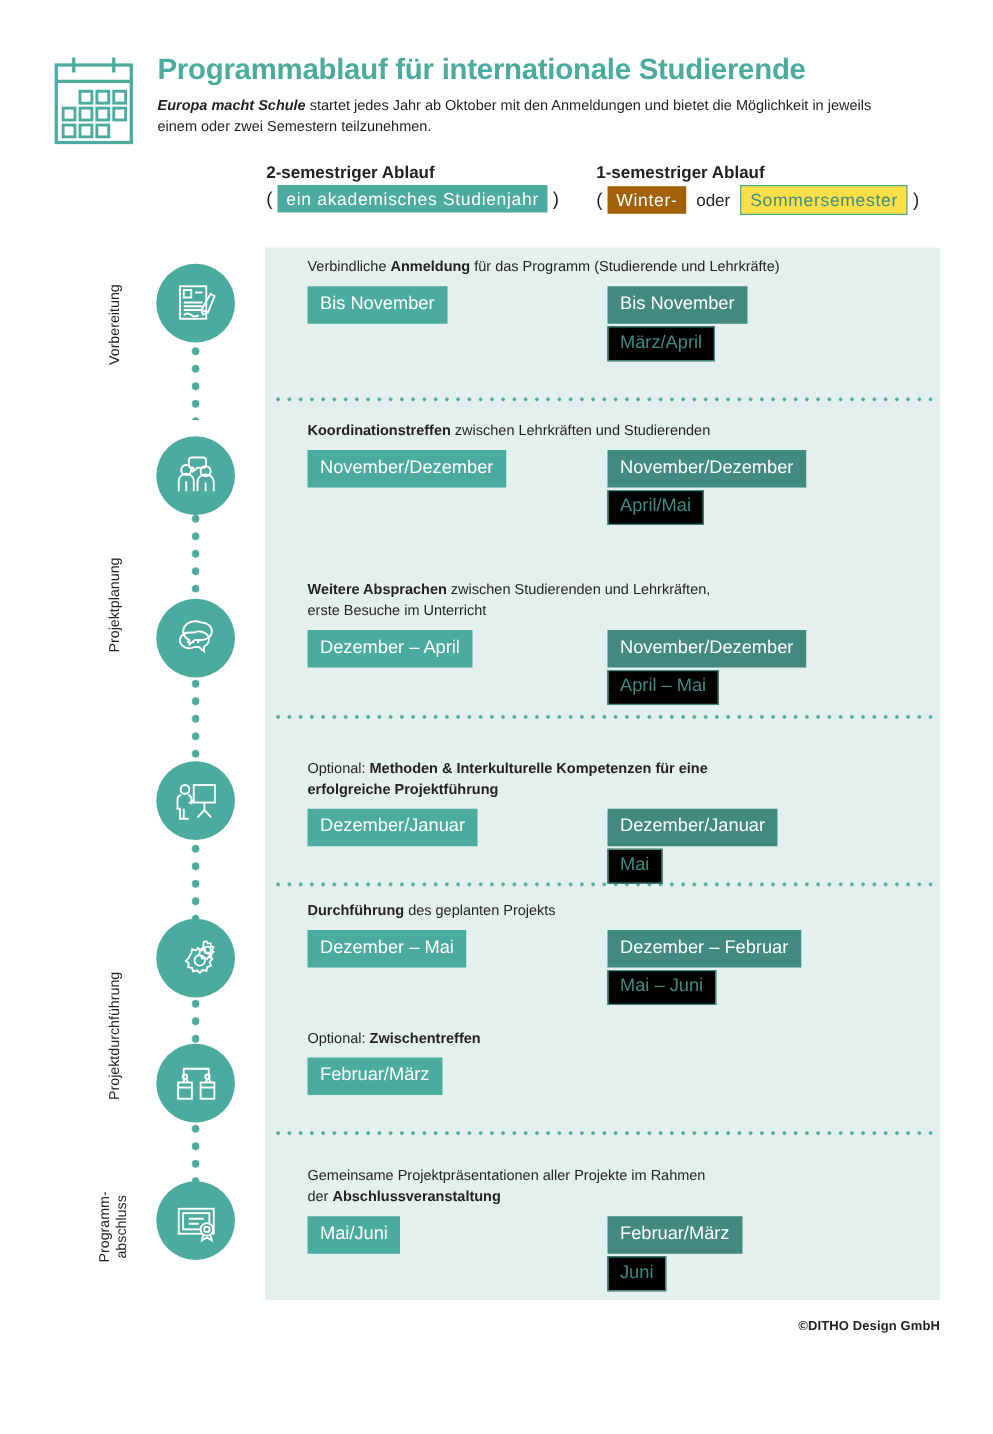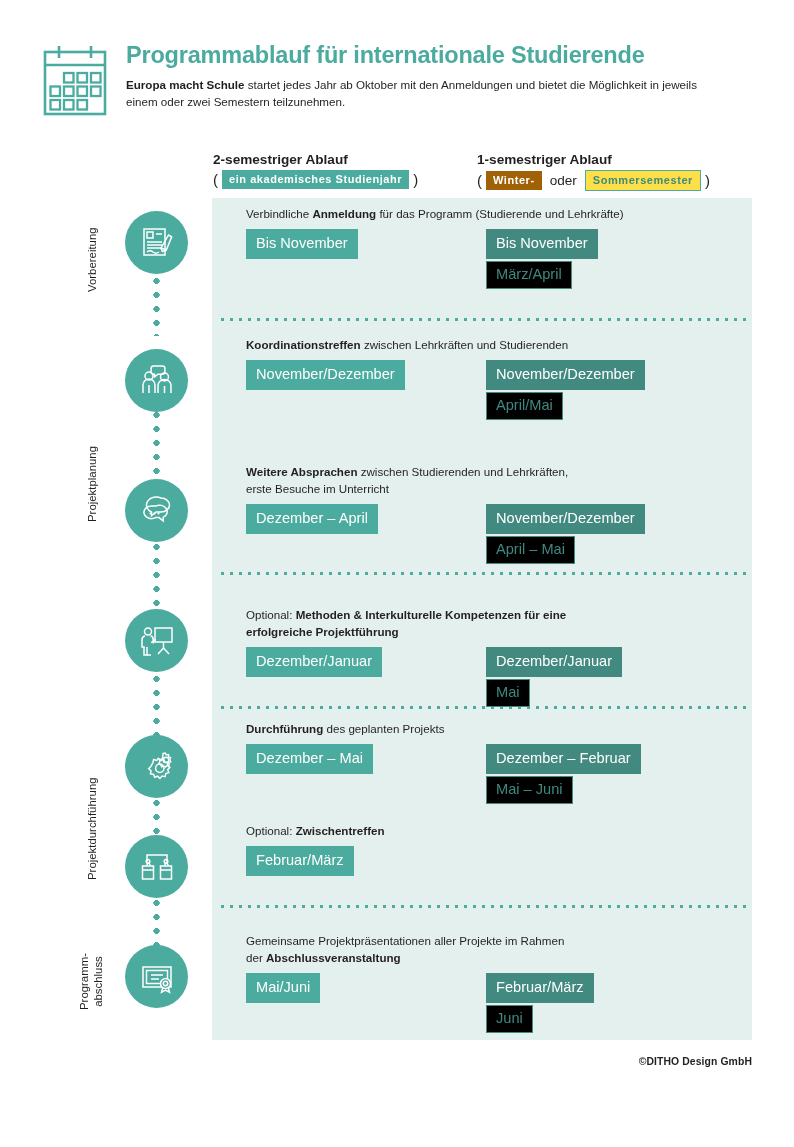"Europa macht Schule" #subtitle .b { font-style: none -> italic }
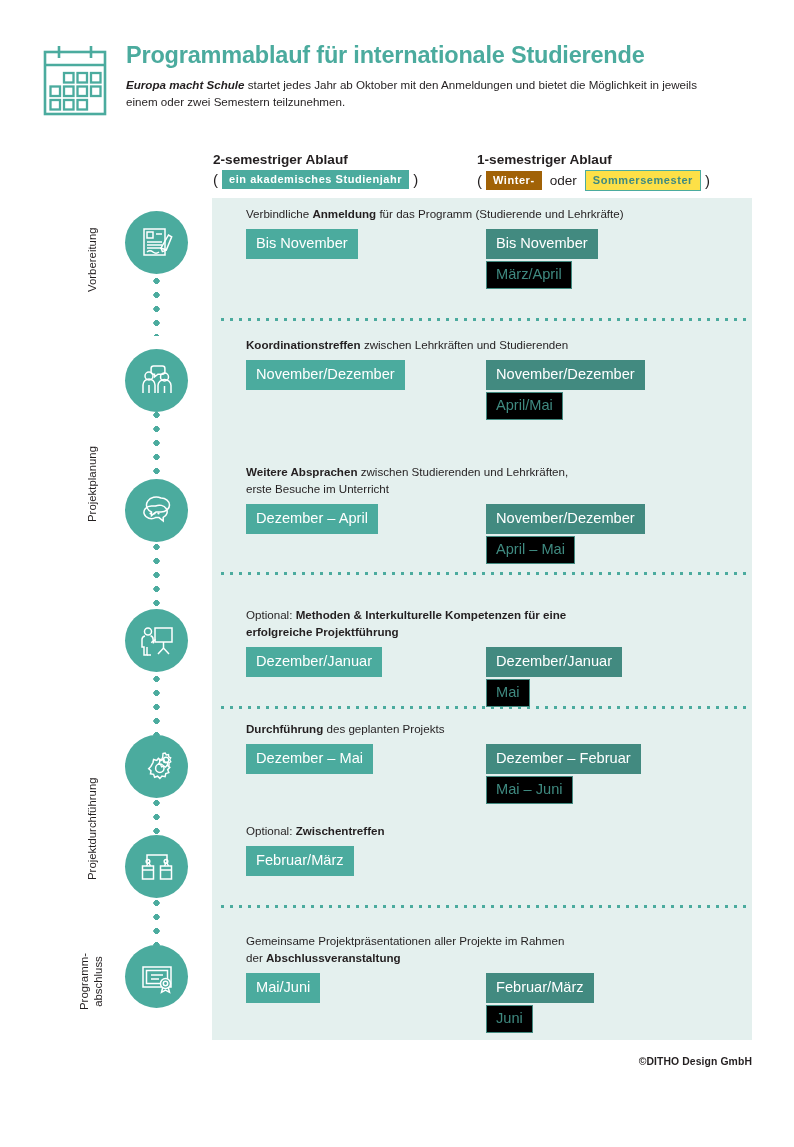"2-semestriger Ablauf" #col-headers { top: 152px -> 130px }
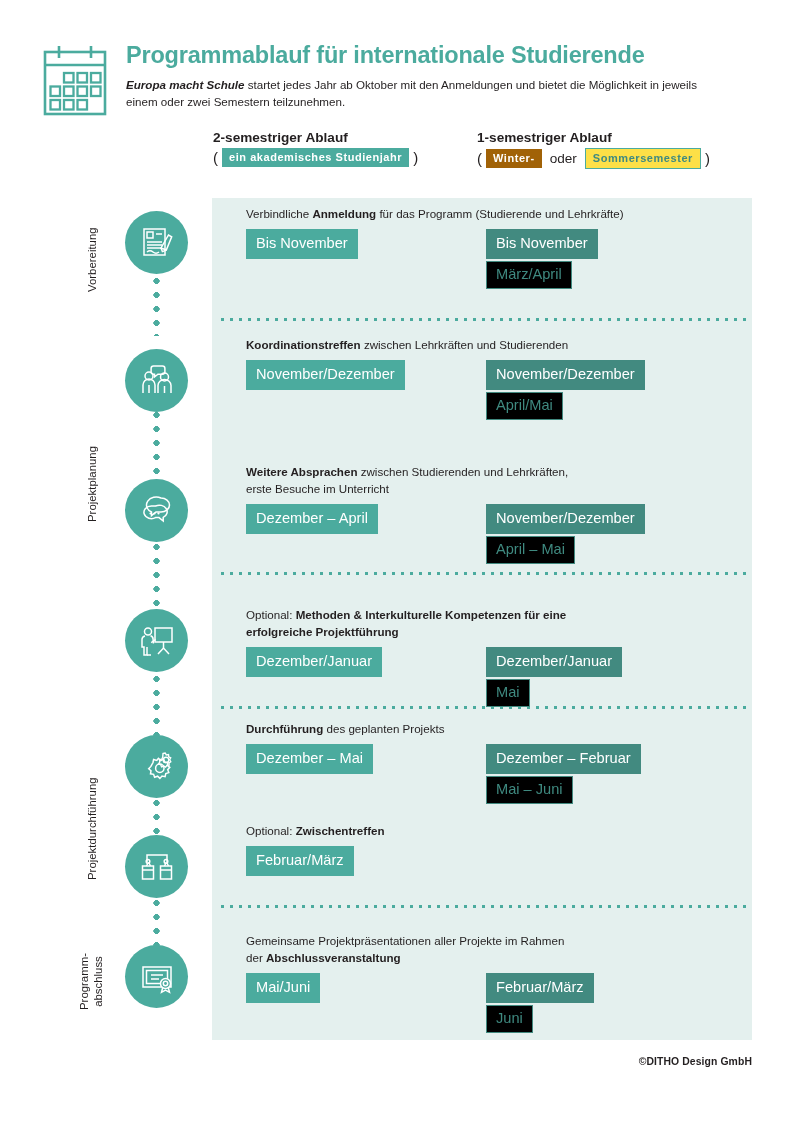"ein akademisches Studienjahr" .pill { font-size: 11px -> 14px; font-weight: bold -> normal }
